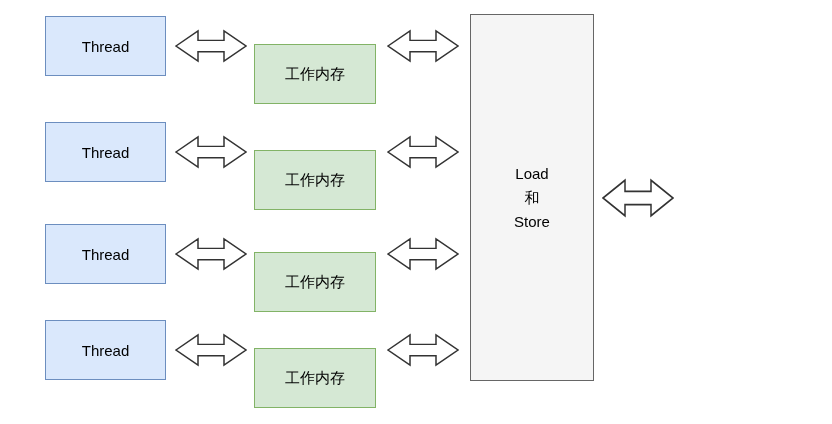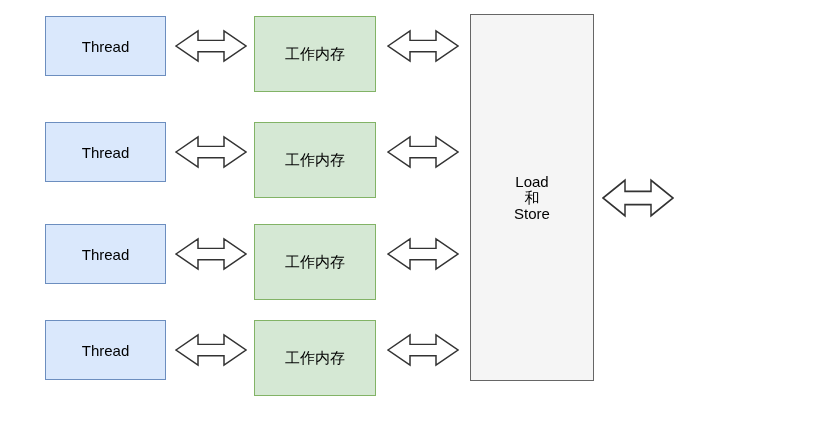"工作内存" .wm-box { height: 76px -> 60px; margin-top: none -> 28px }
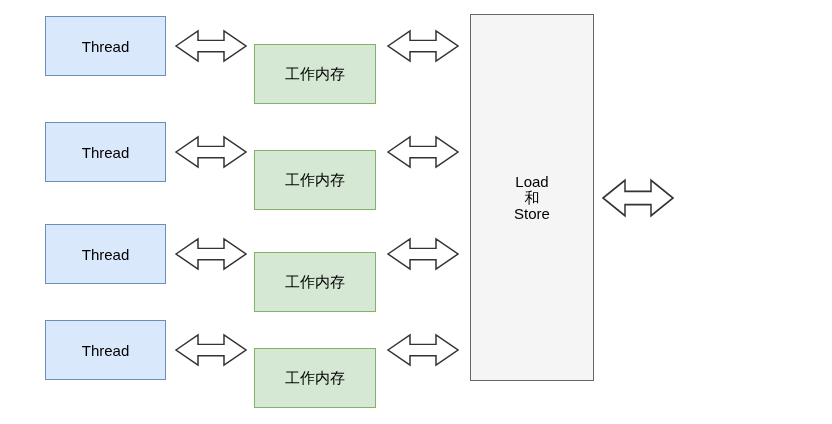"Load" .loadstore-box { line-height: 16px -> 24px }
